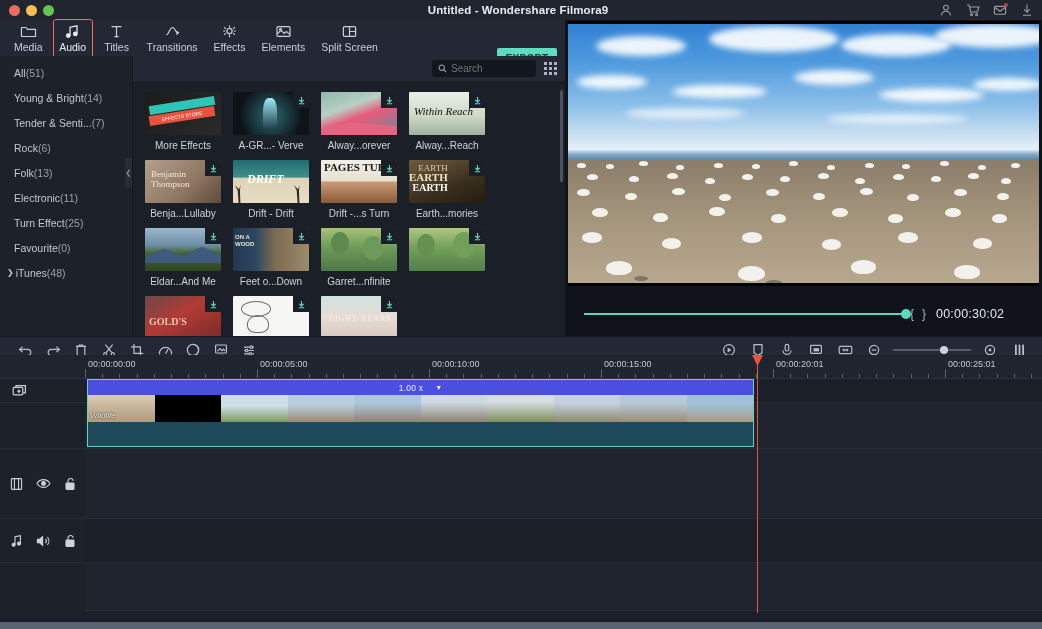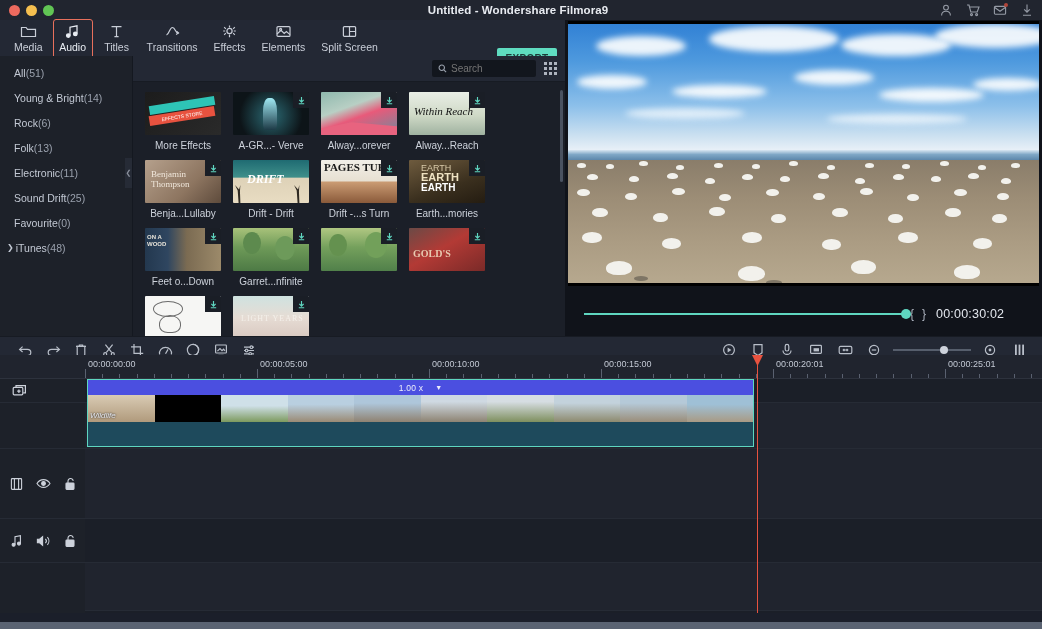"Tender & Senti..." div.catrow { html: none -> <div> <span> <span>Tender &amp; Senti...</span> </span> <span>(7)</span> </div> }
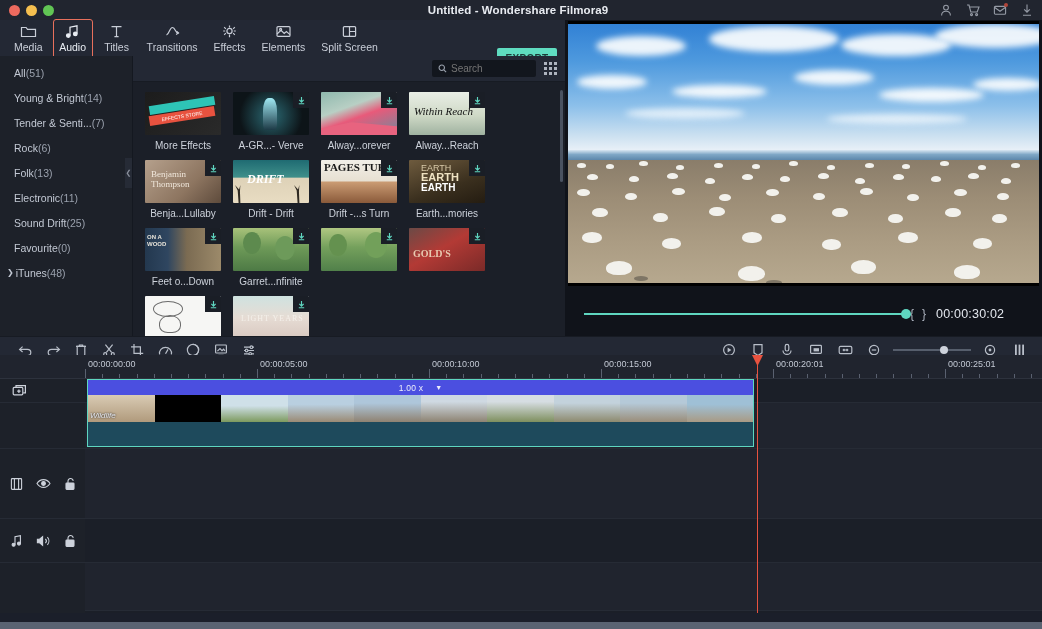"EARTH" div { font-family: Liberation Sans, sans-serif -> Liberation Serif, serif; left: 12px -> 0; text-align: left -> right }
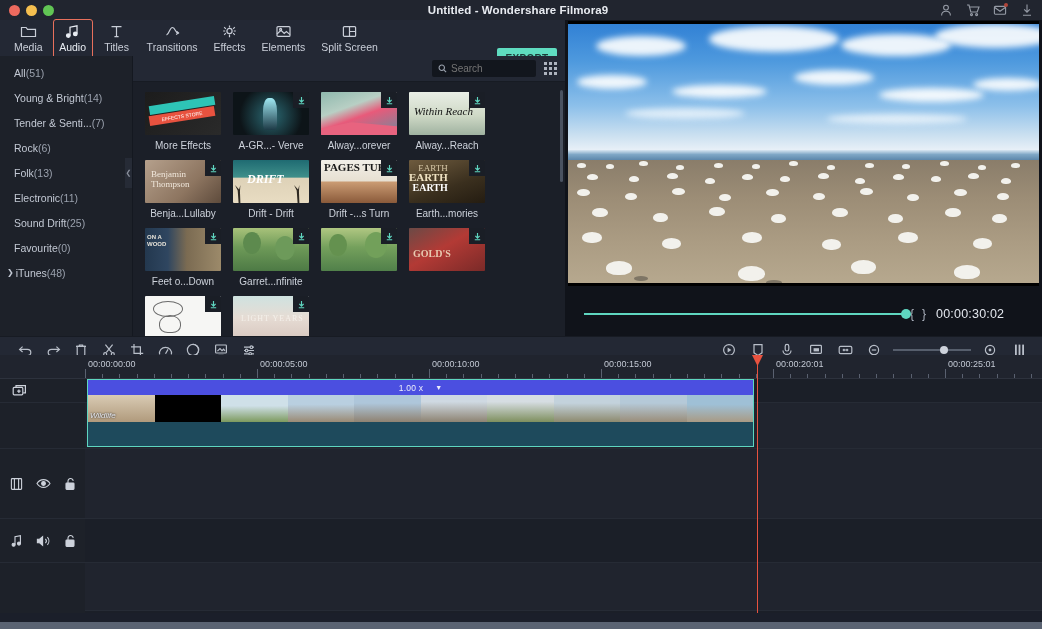"Sound Drift" span { text: Sound Drift -> Turn Effect }
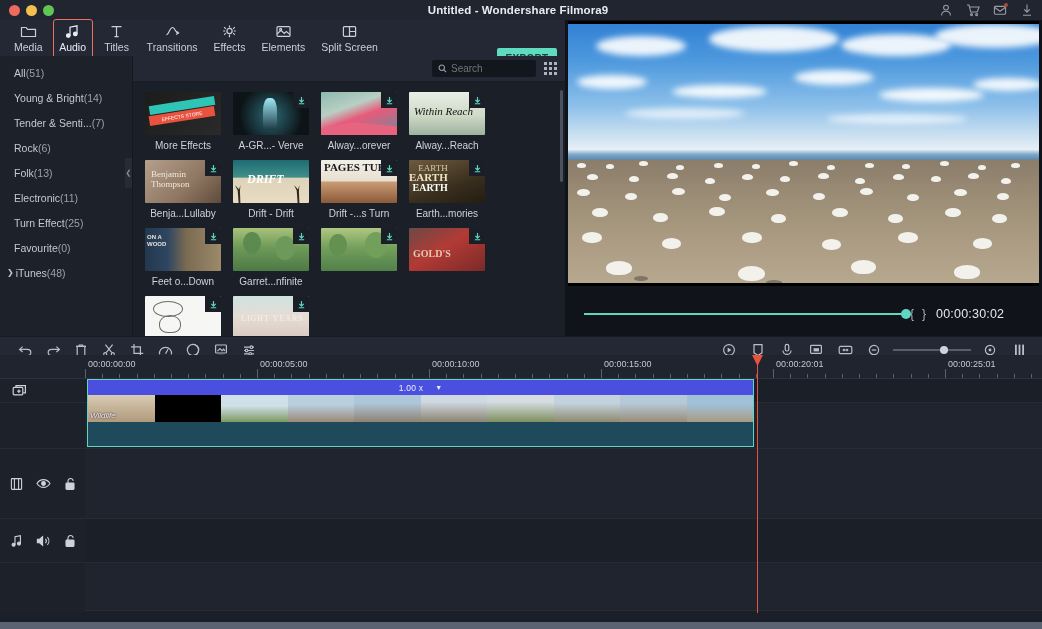"Eldar...And Me" div.tile { html: none -> <div> <div> <div></div> <div> <svg> <path></path> </svg> </div> </div> <div>Eldar...And Me</div> </div> }
